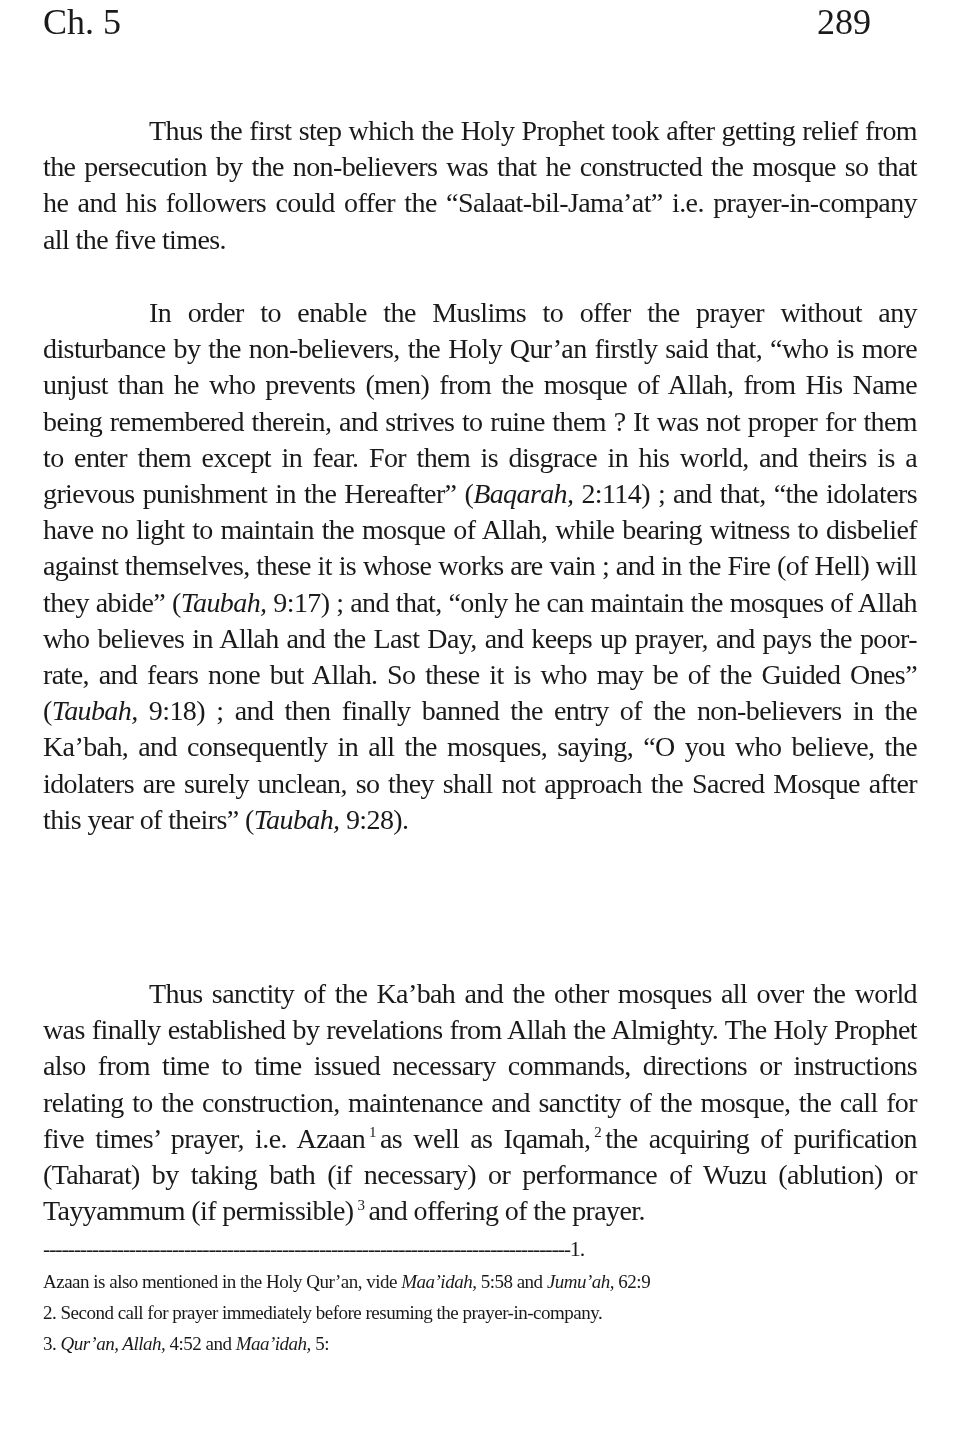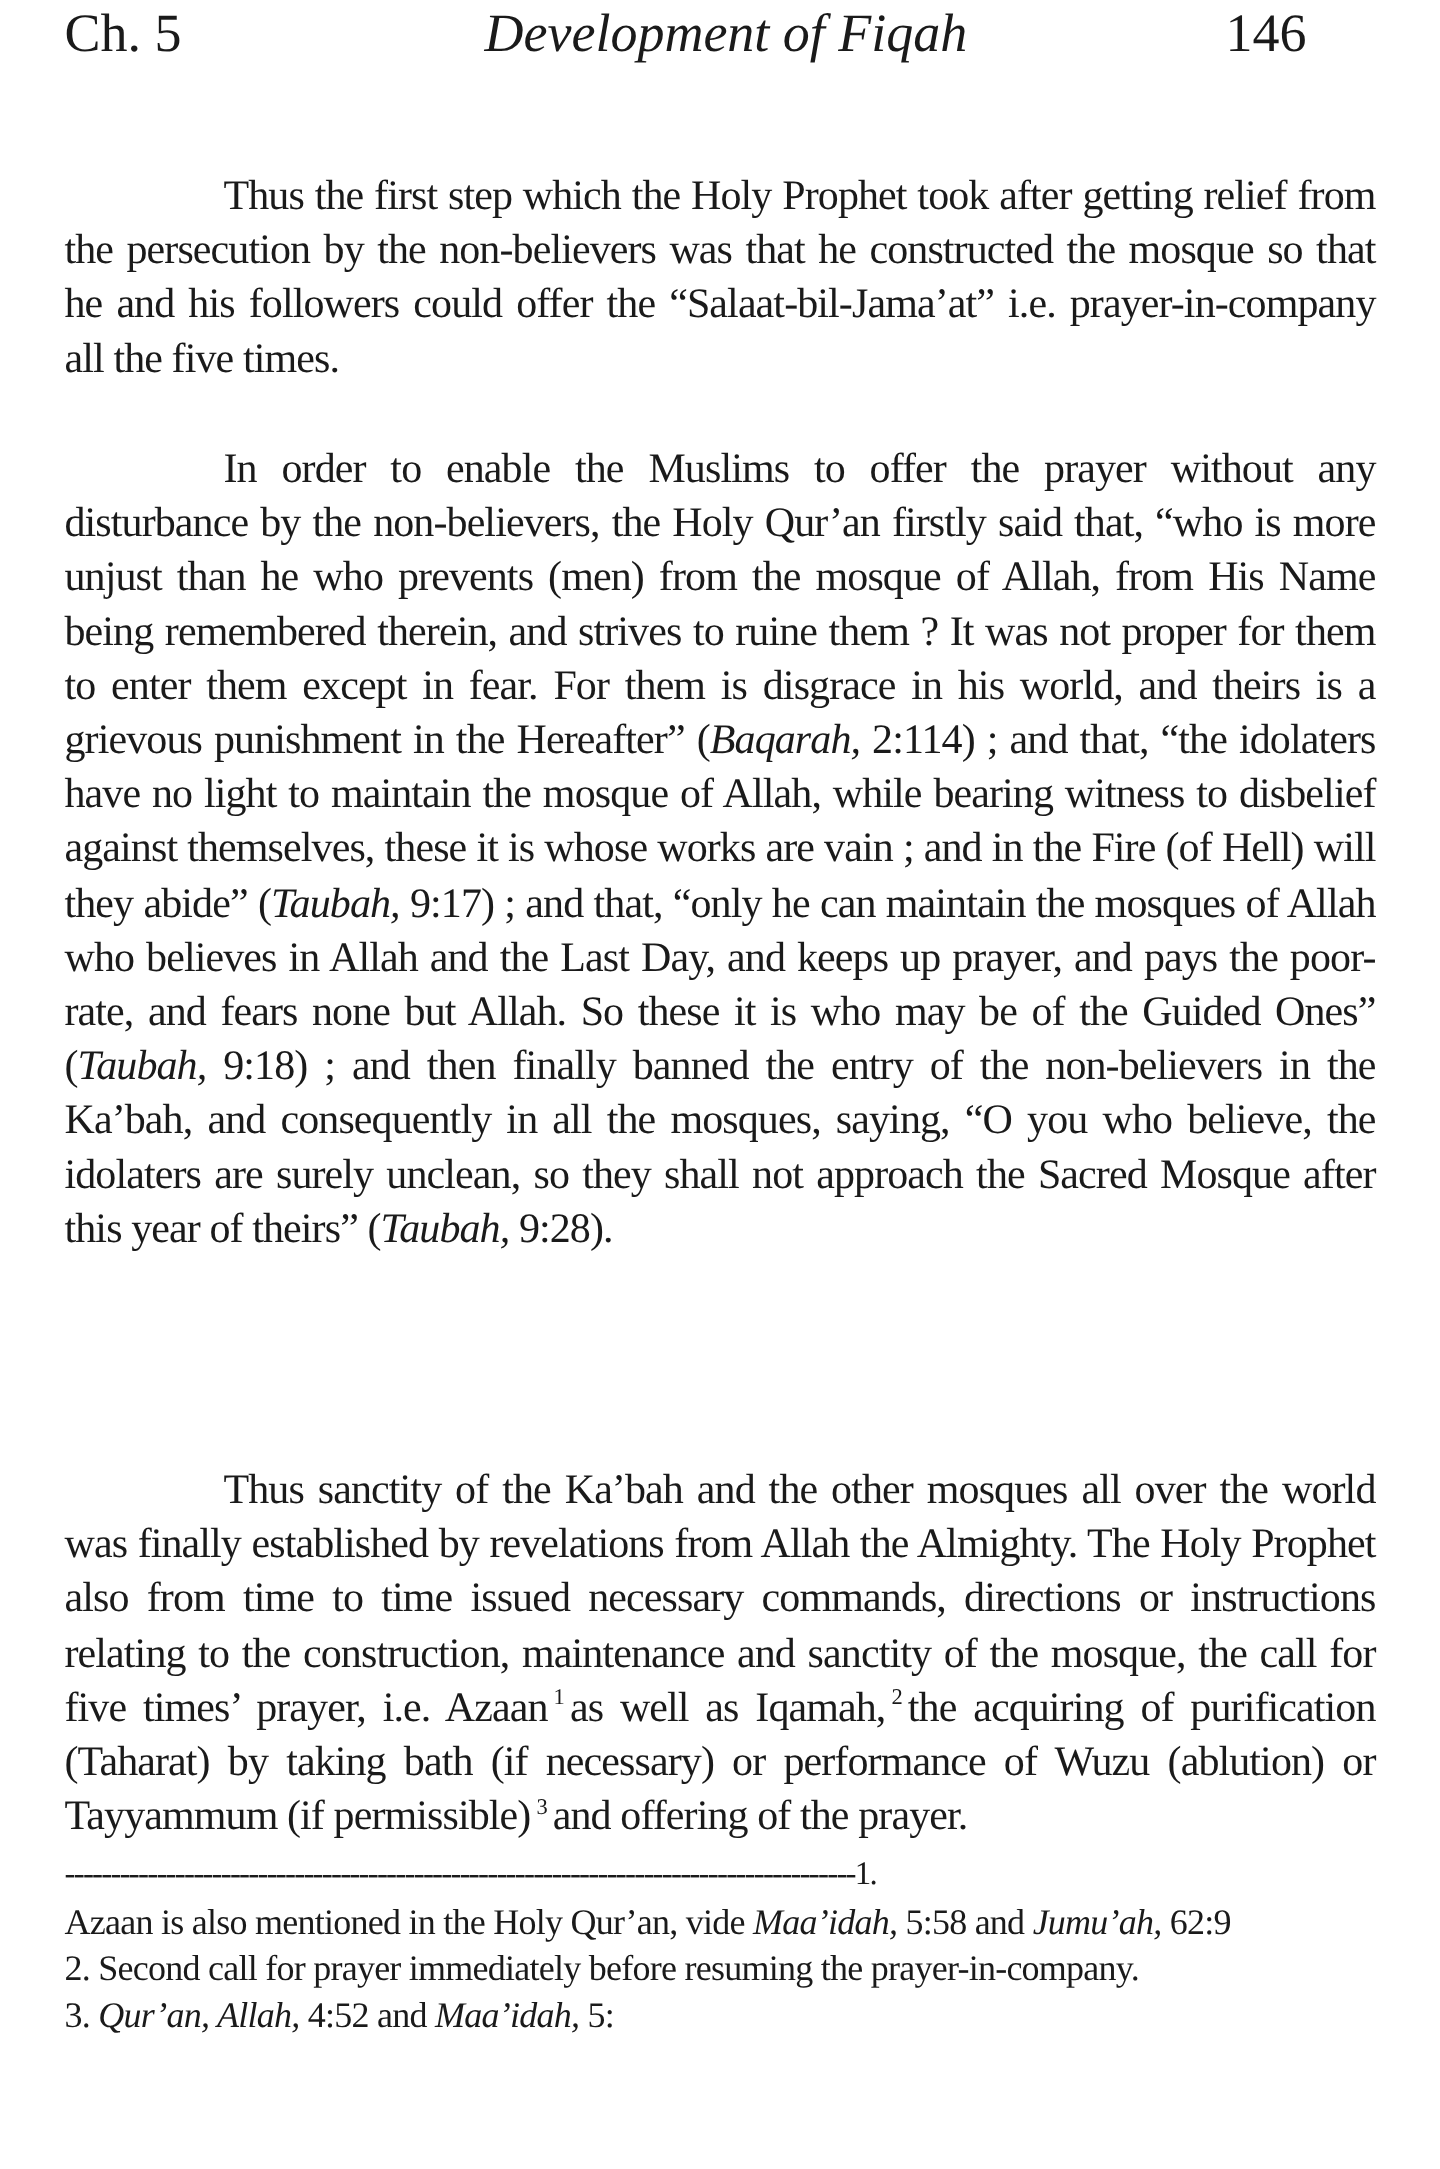"Development of Fiqah" span.title { html: <span>Development of Fiqah</span> -> none }
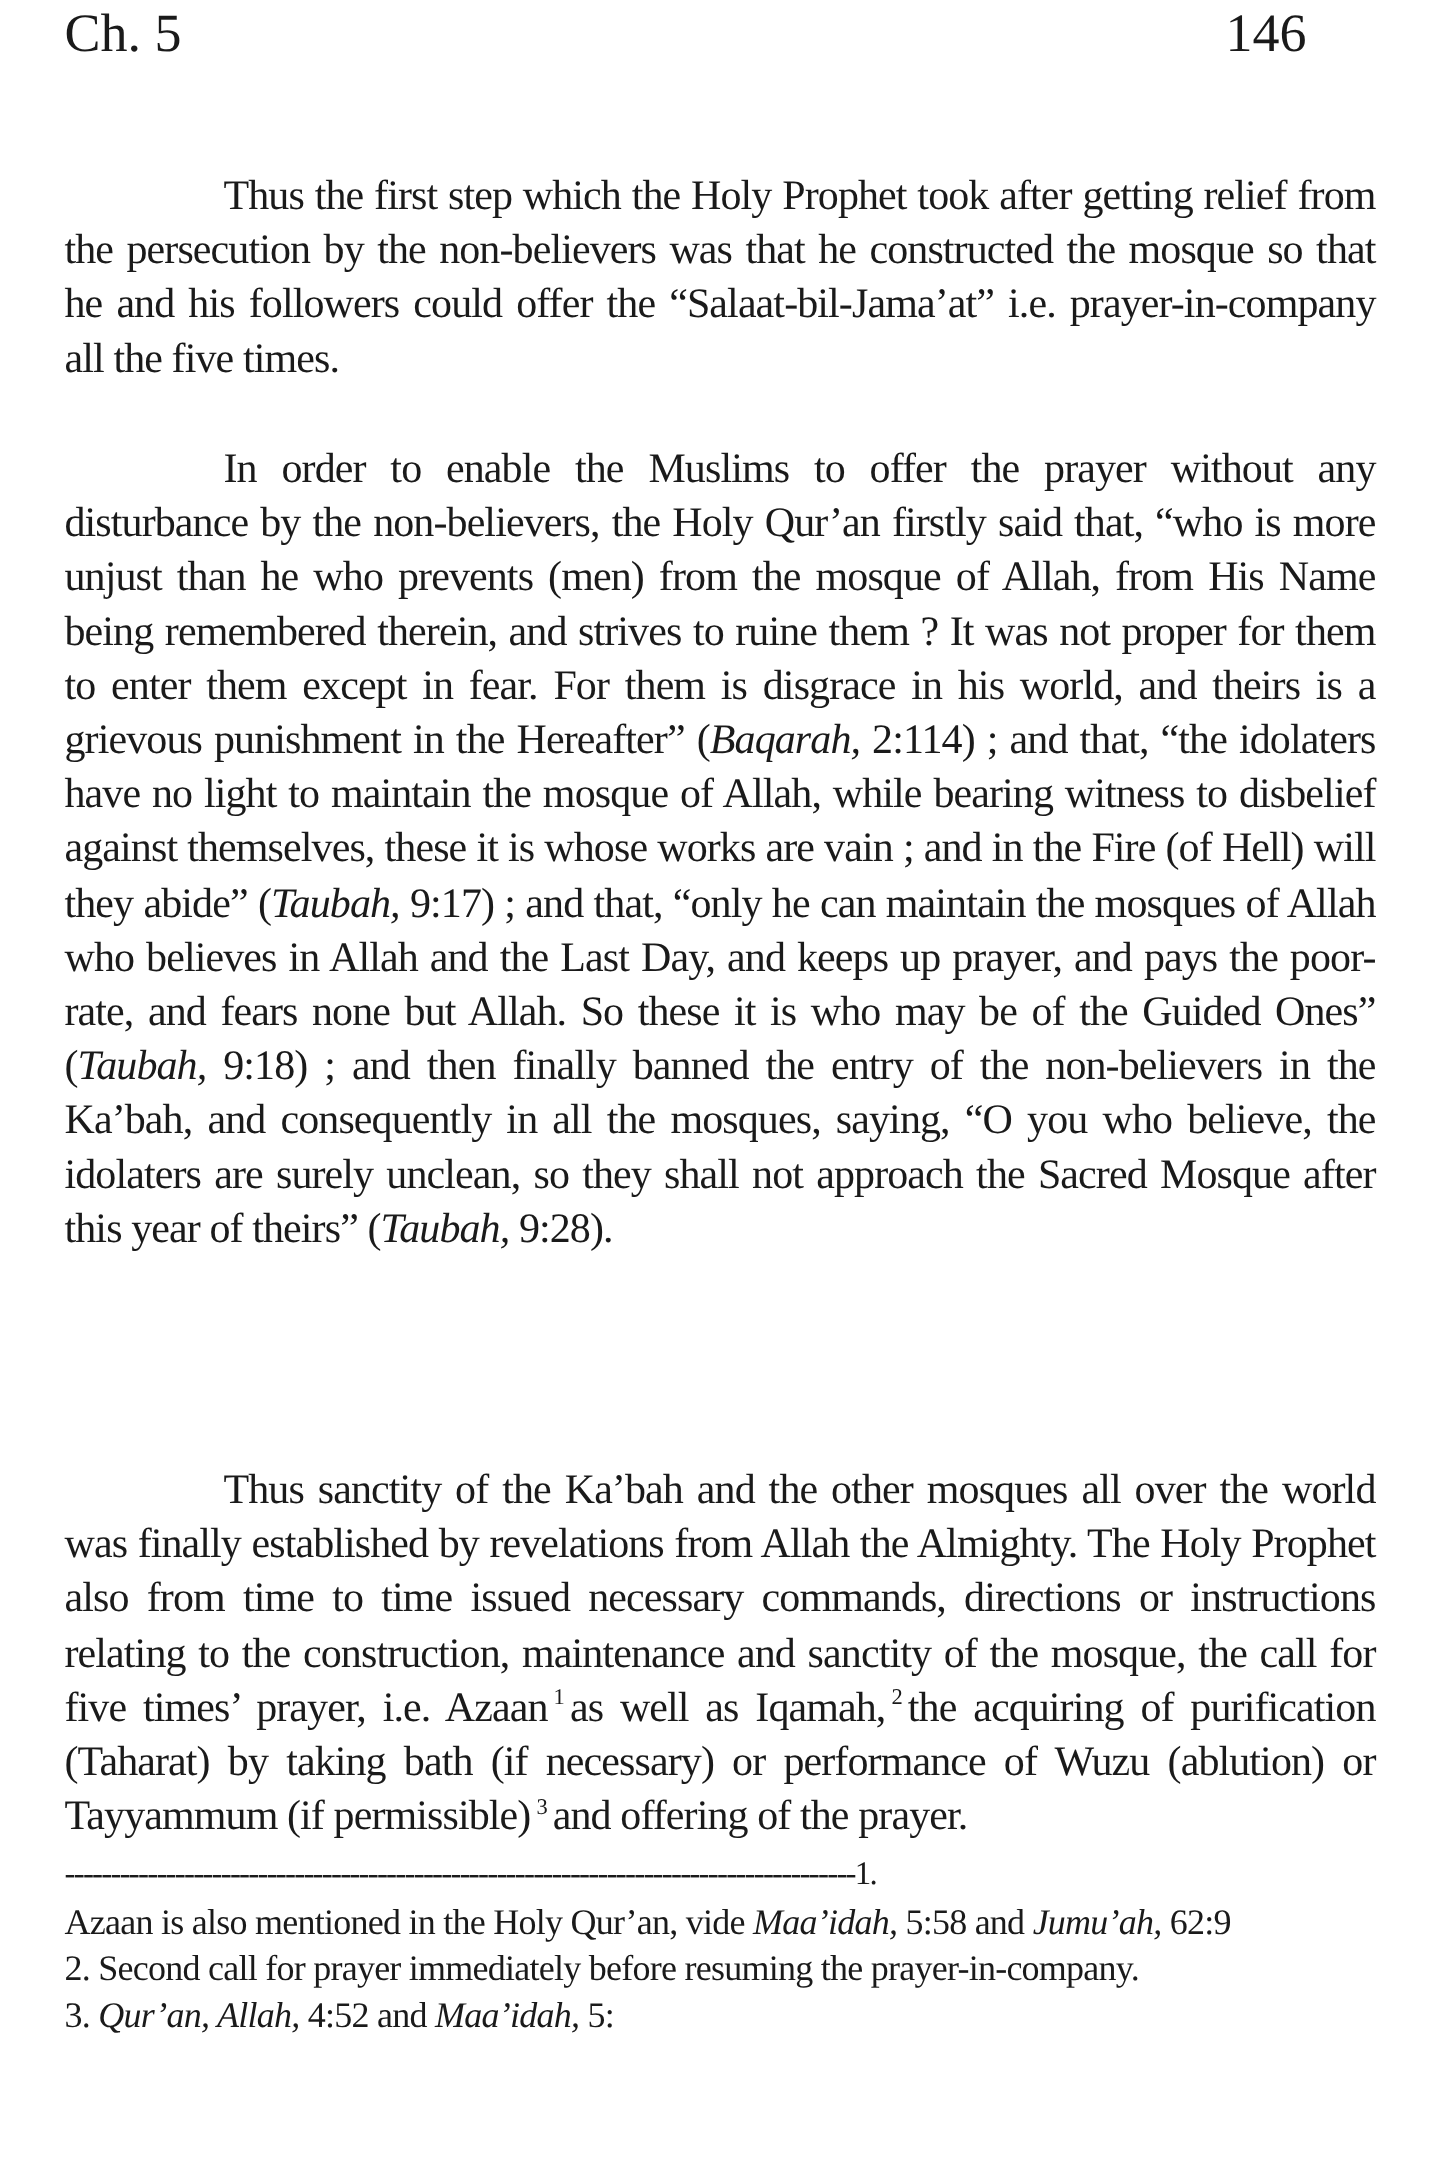"146" span.pageno { text: 146 -> 289 }
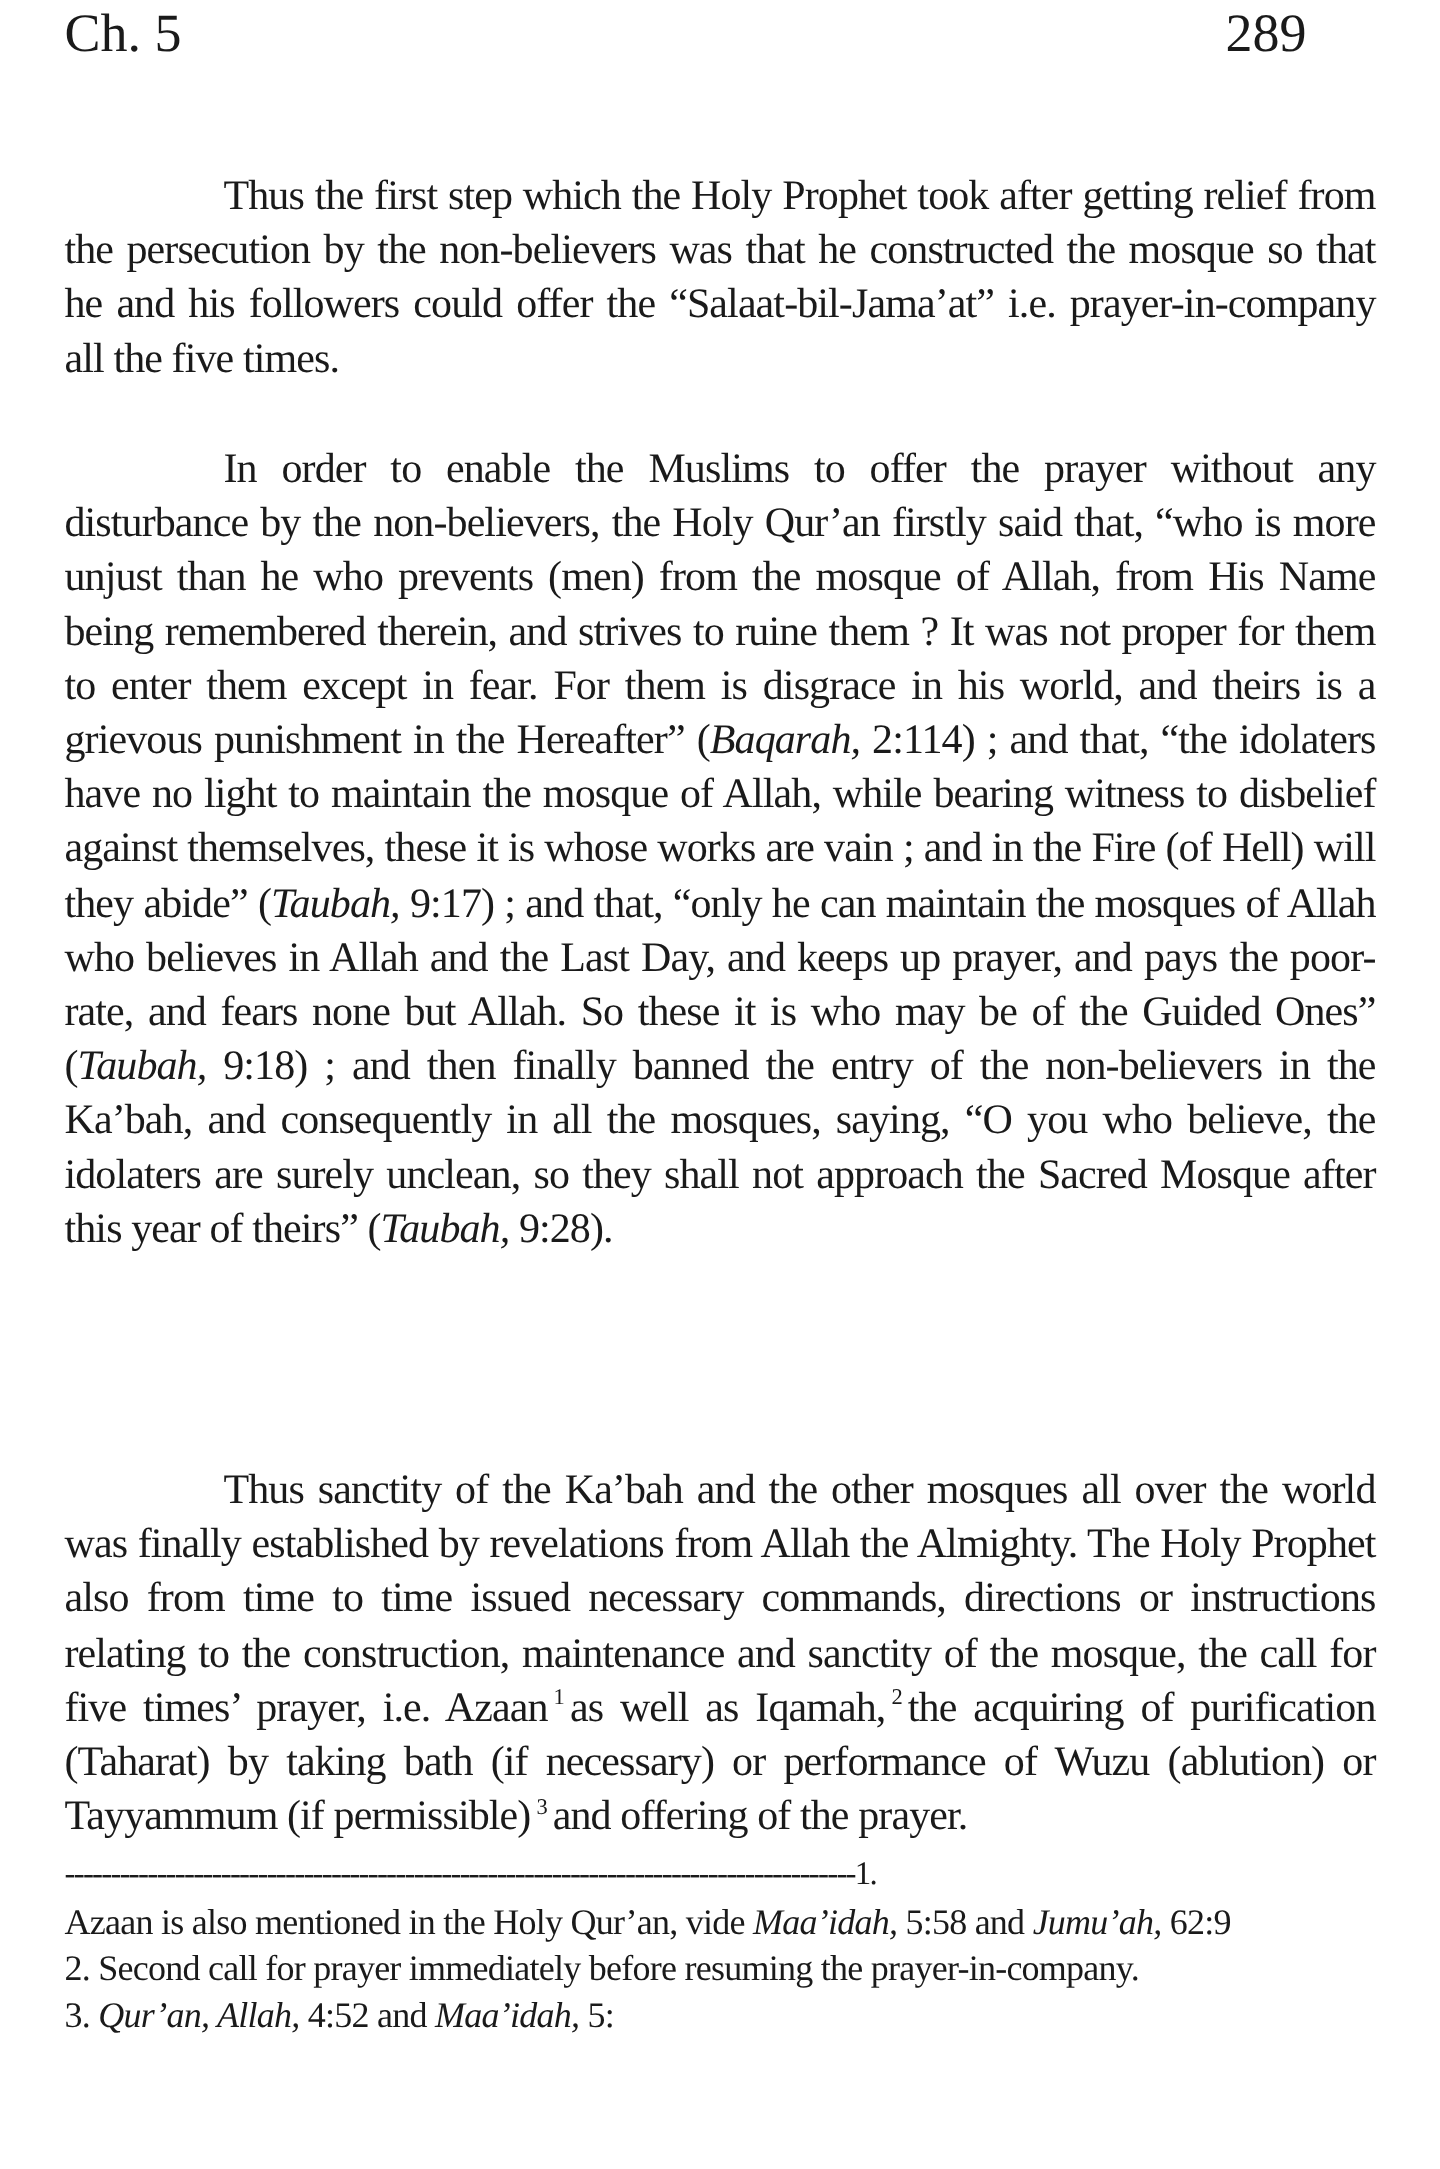"Azaan is also mentioned in" .footnotes { font-size: 24px -> 19px }
